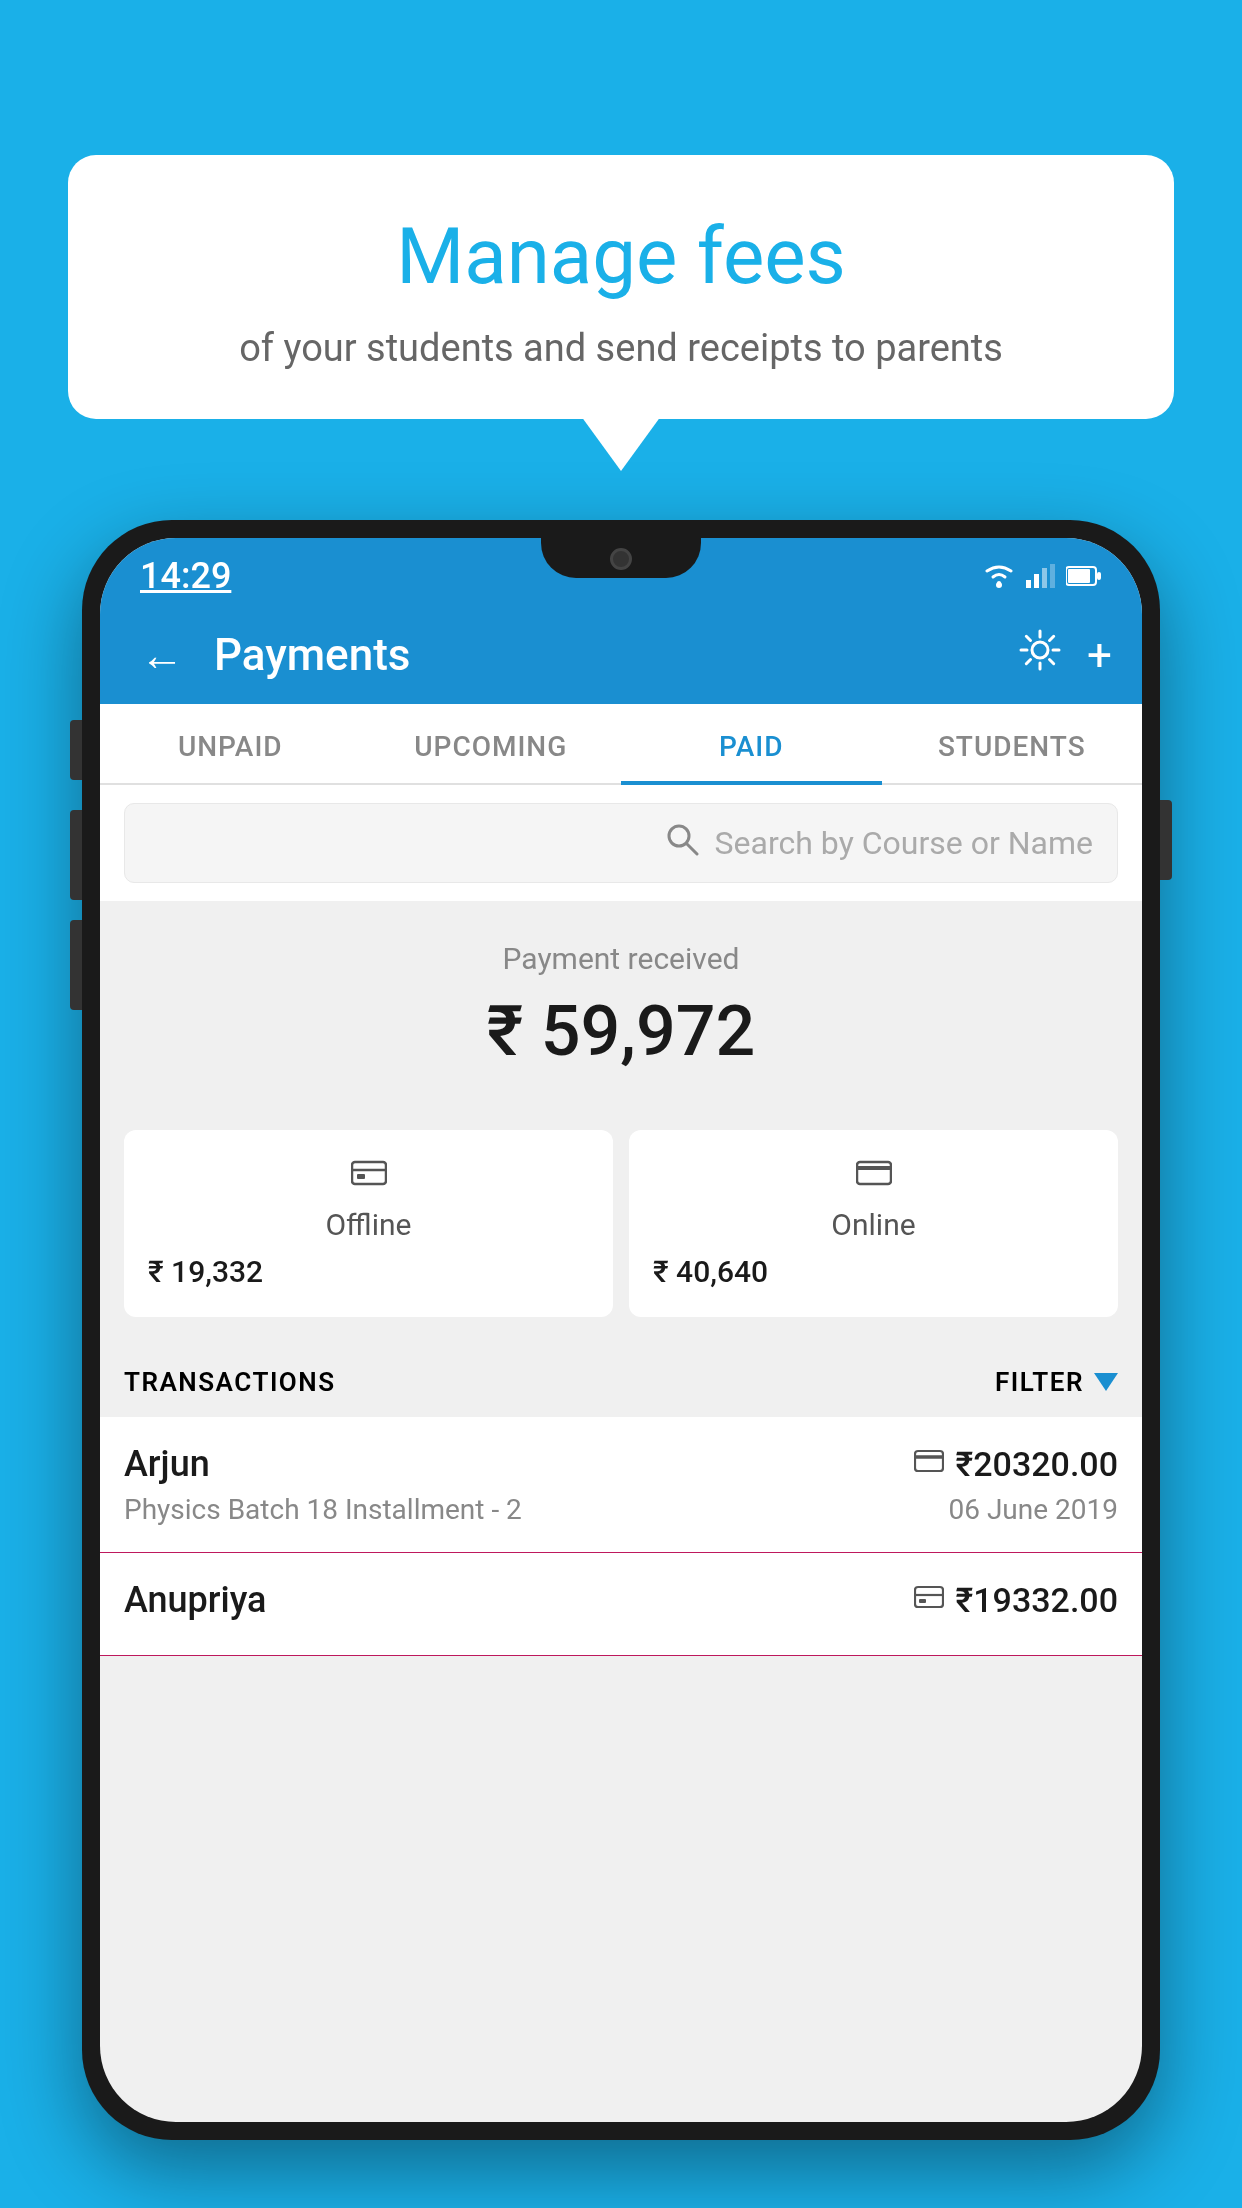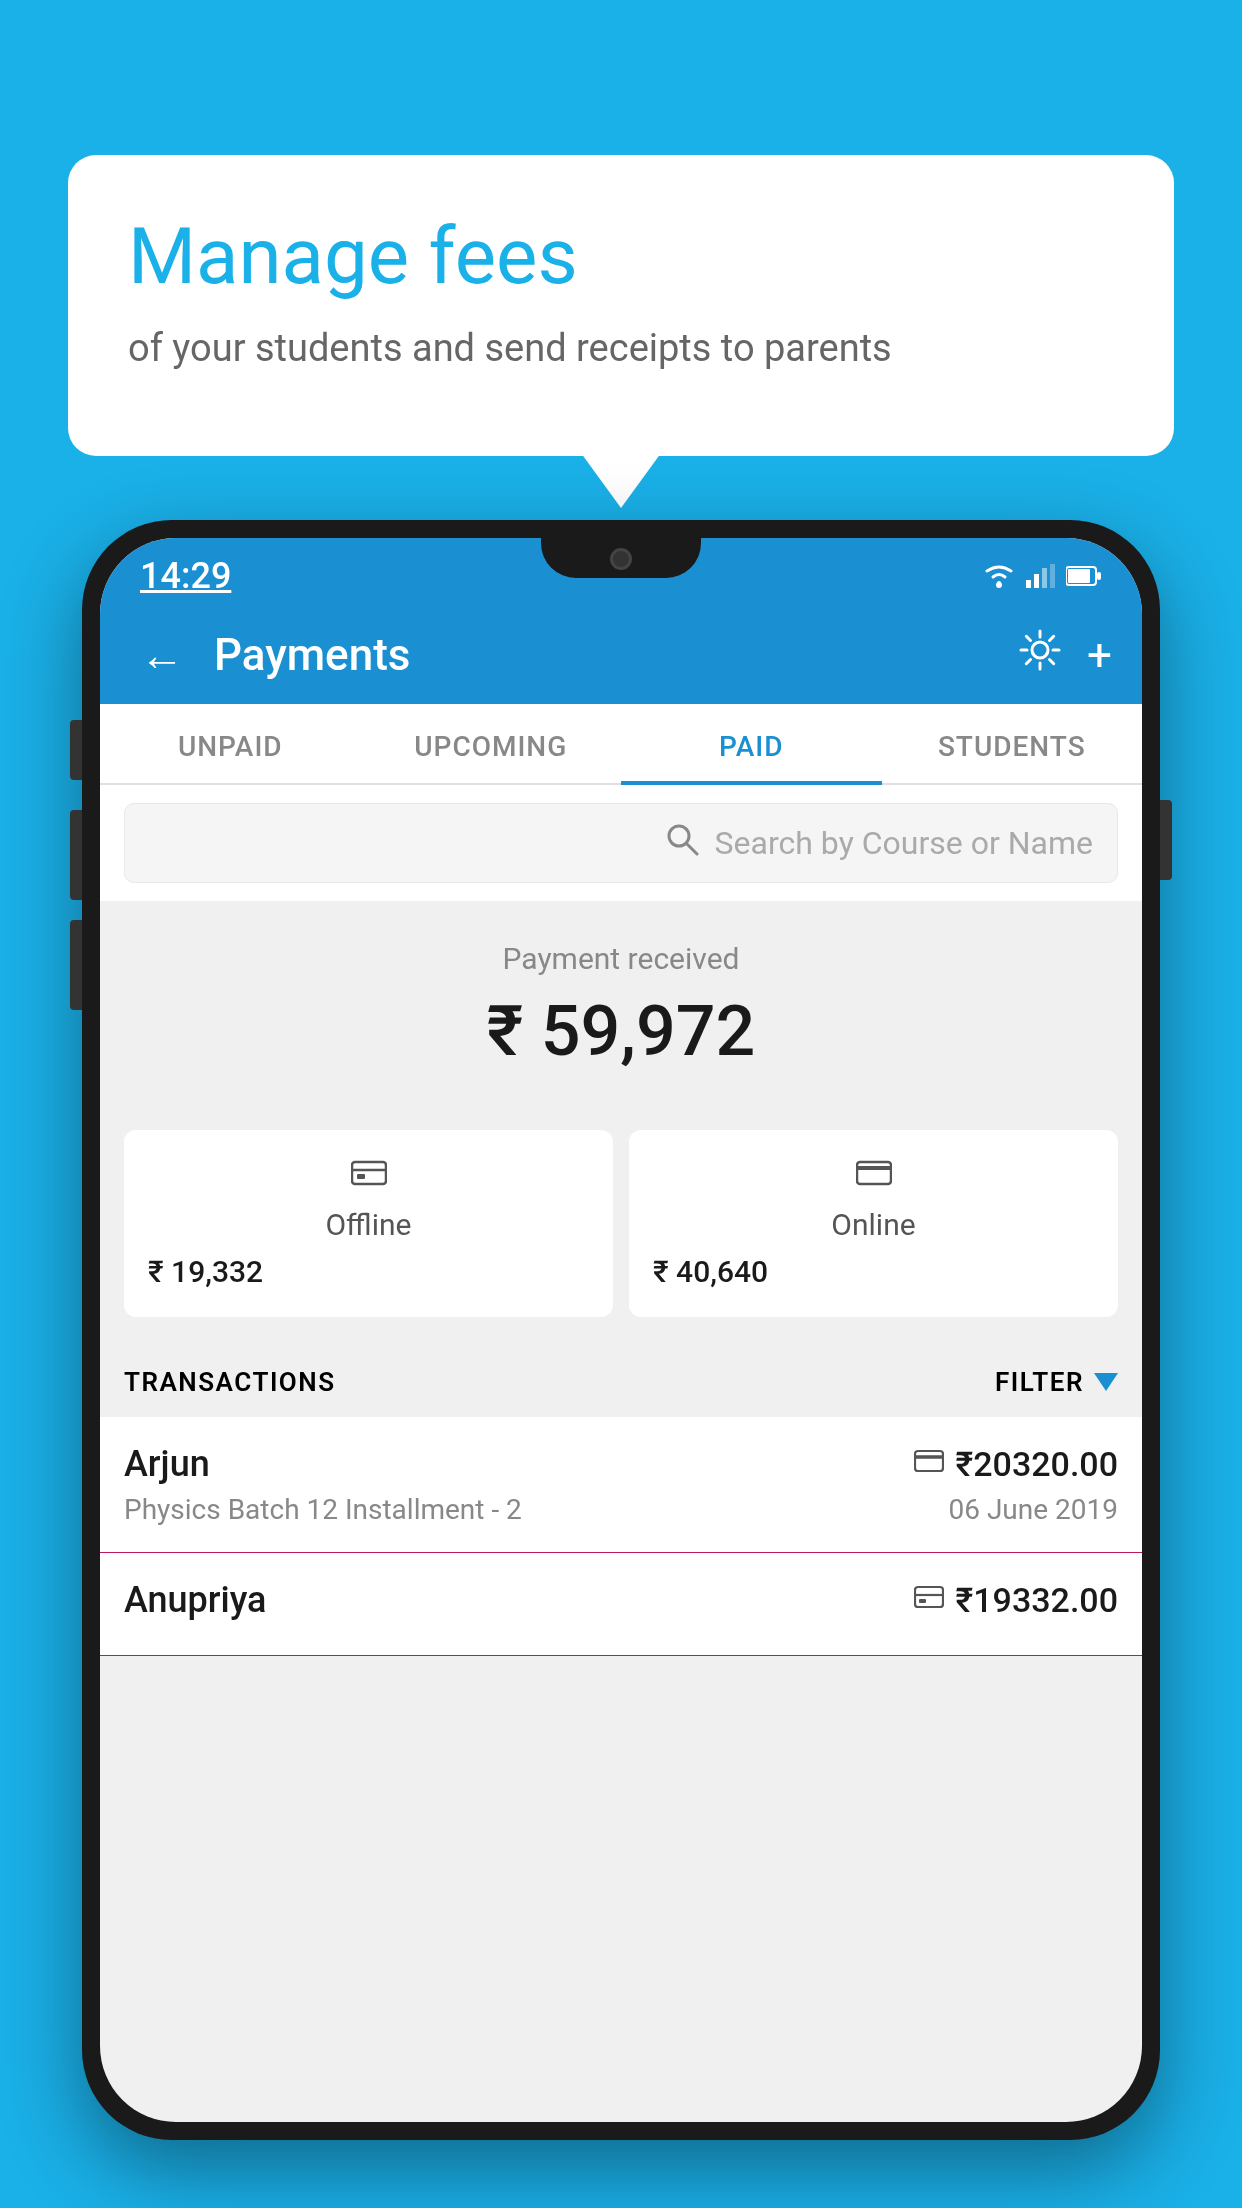"Manage fees" .speech-bubble { padding: 55px 60px 81px -> 55px 60px 44px; text-align: none -> center }
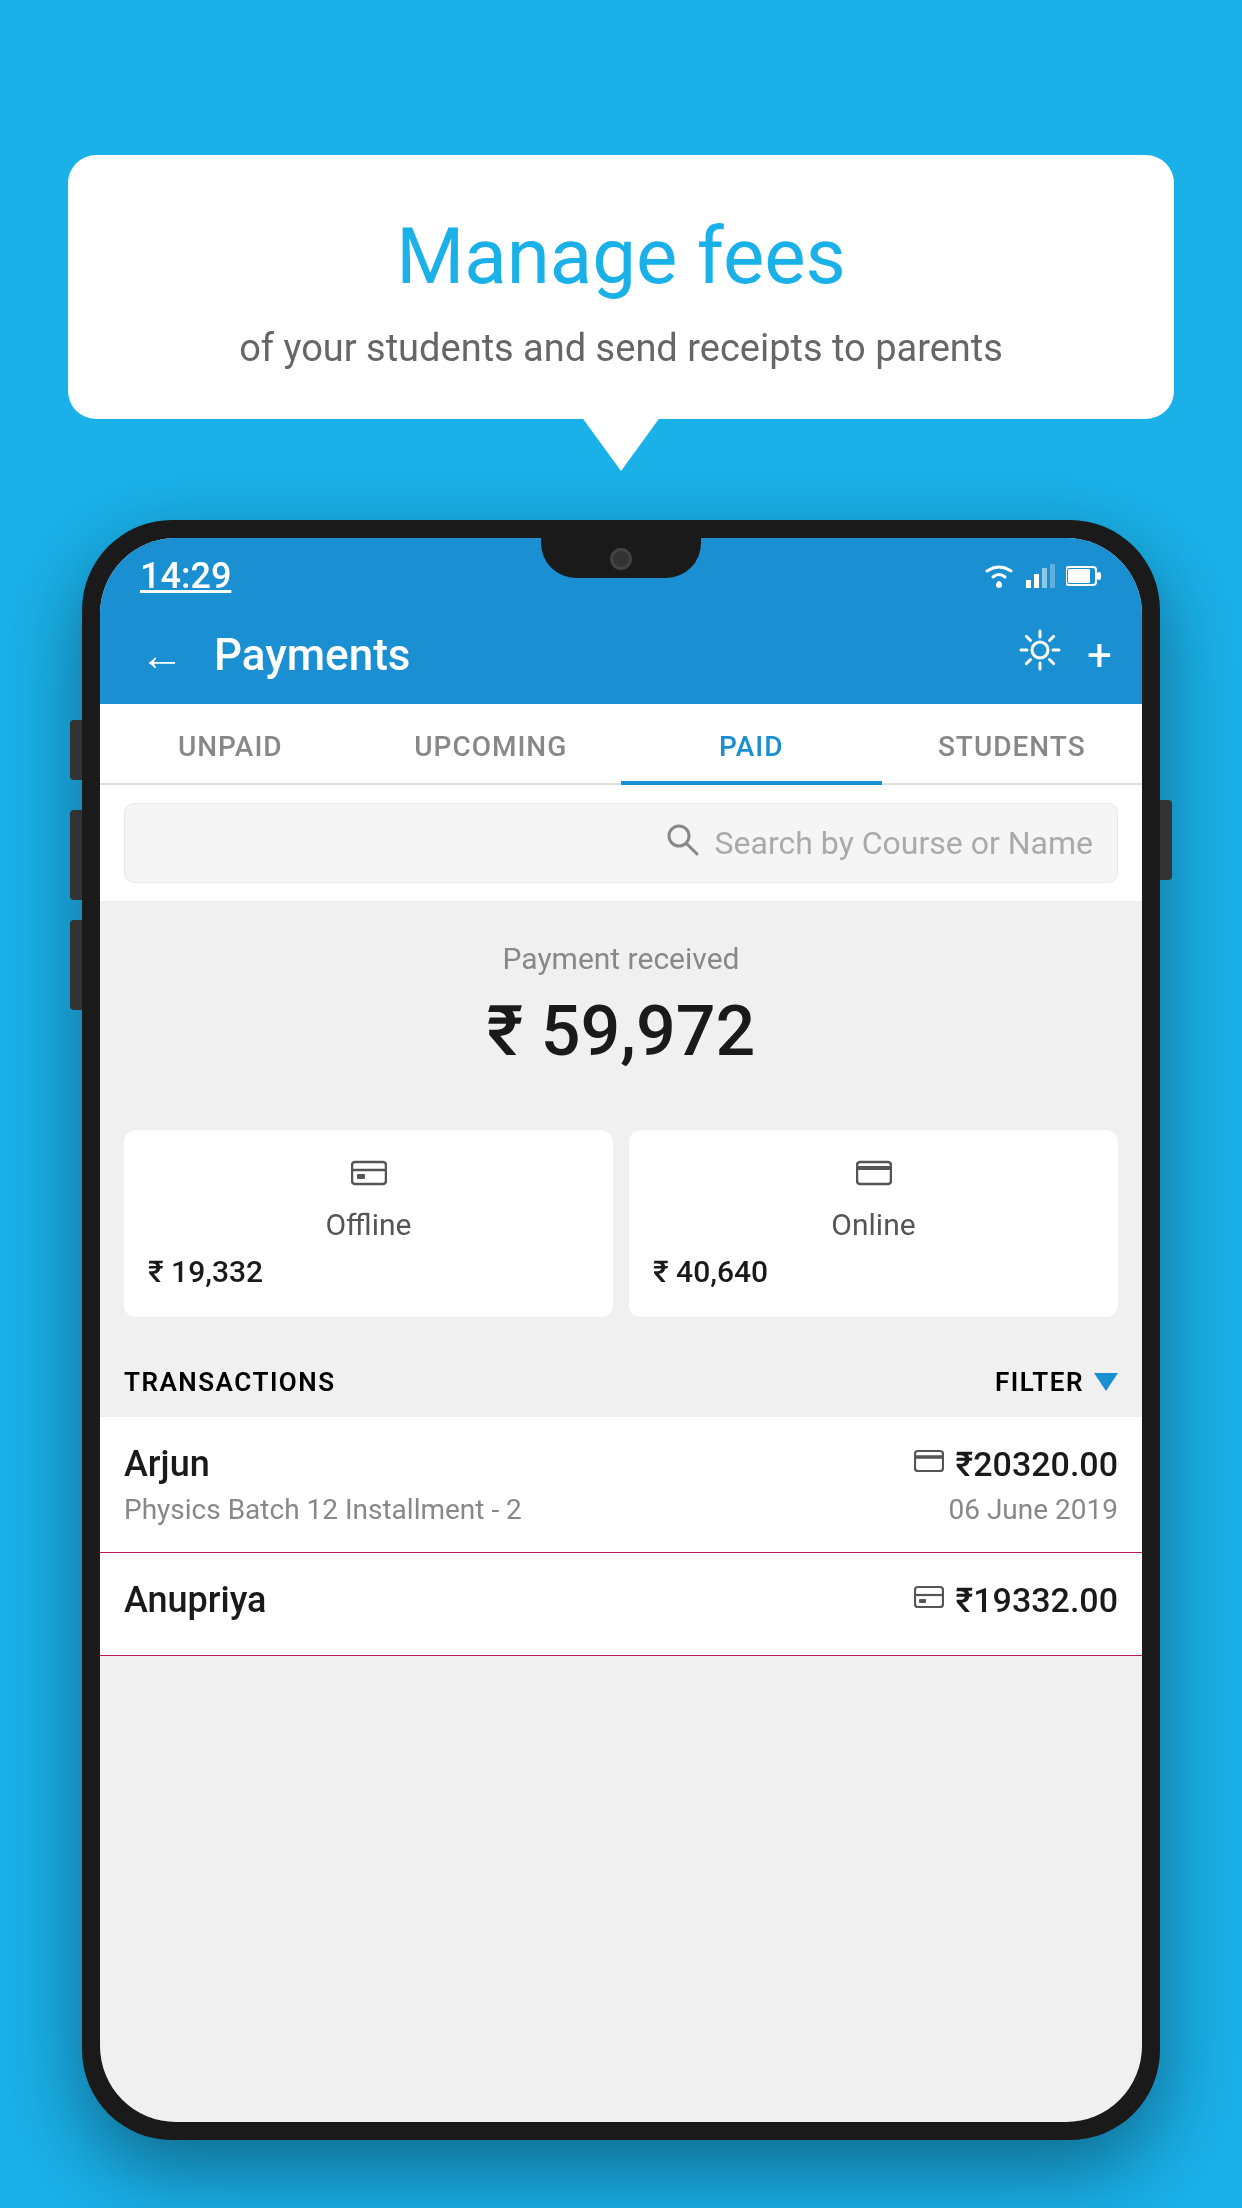"Physics Batch 12 Installment -" span.transaction-course { text: 12 -> 18 }
